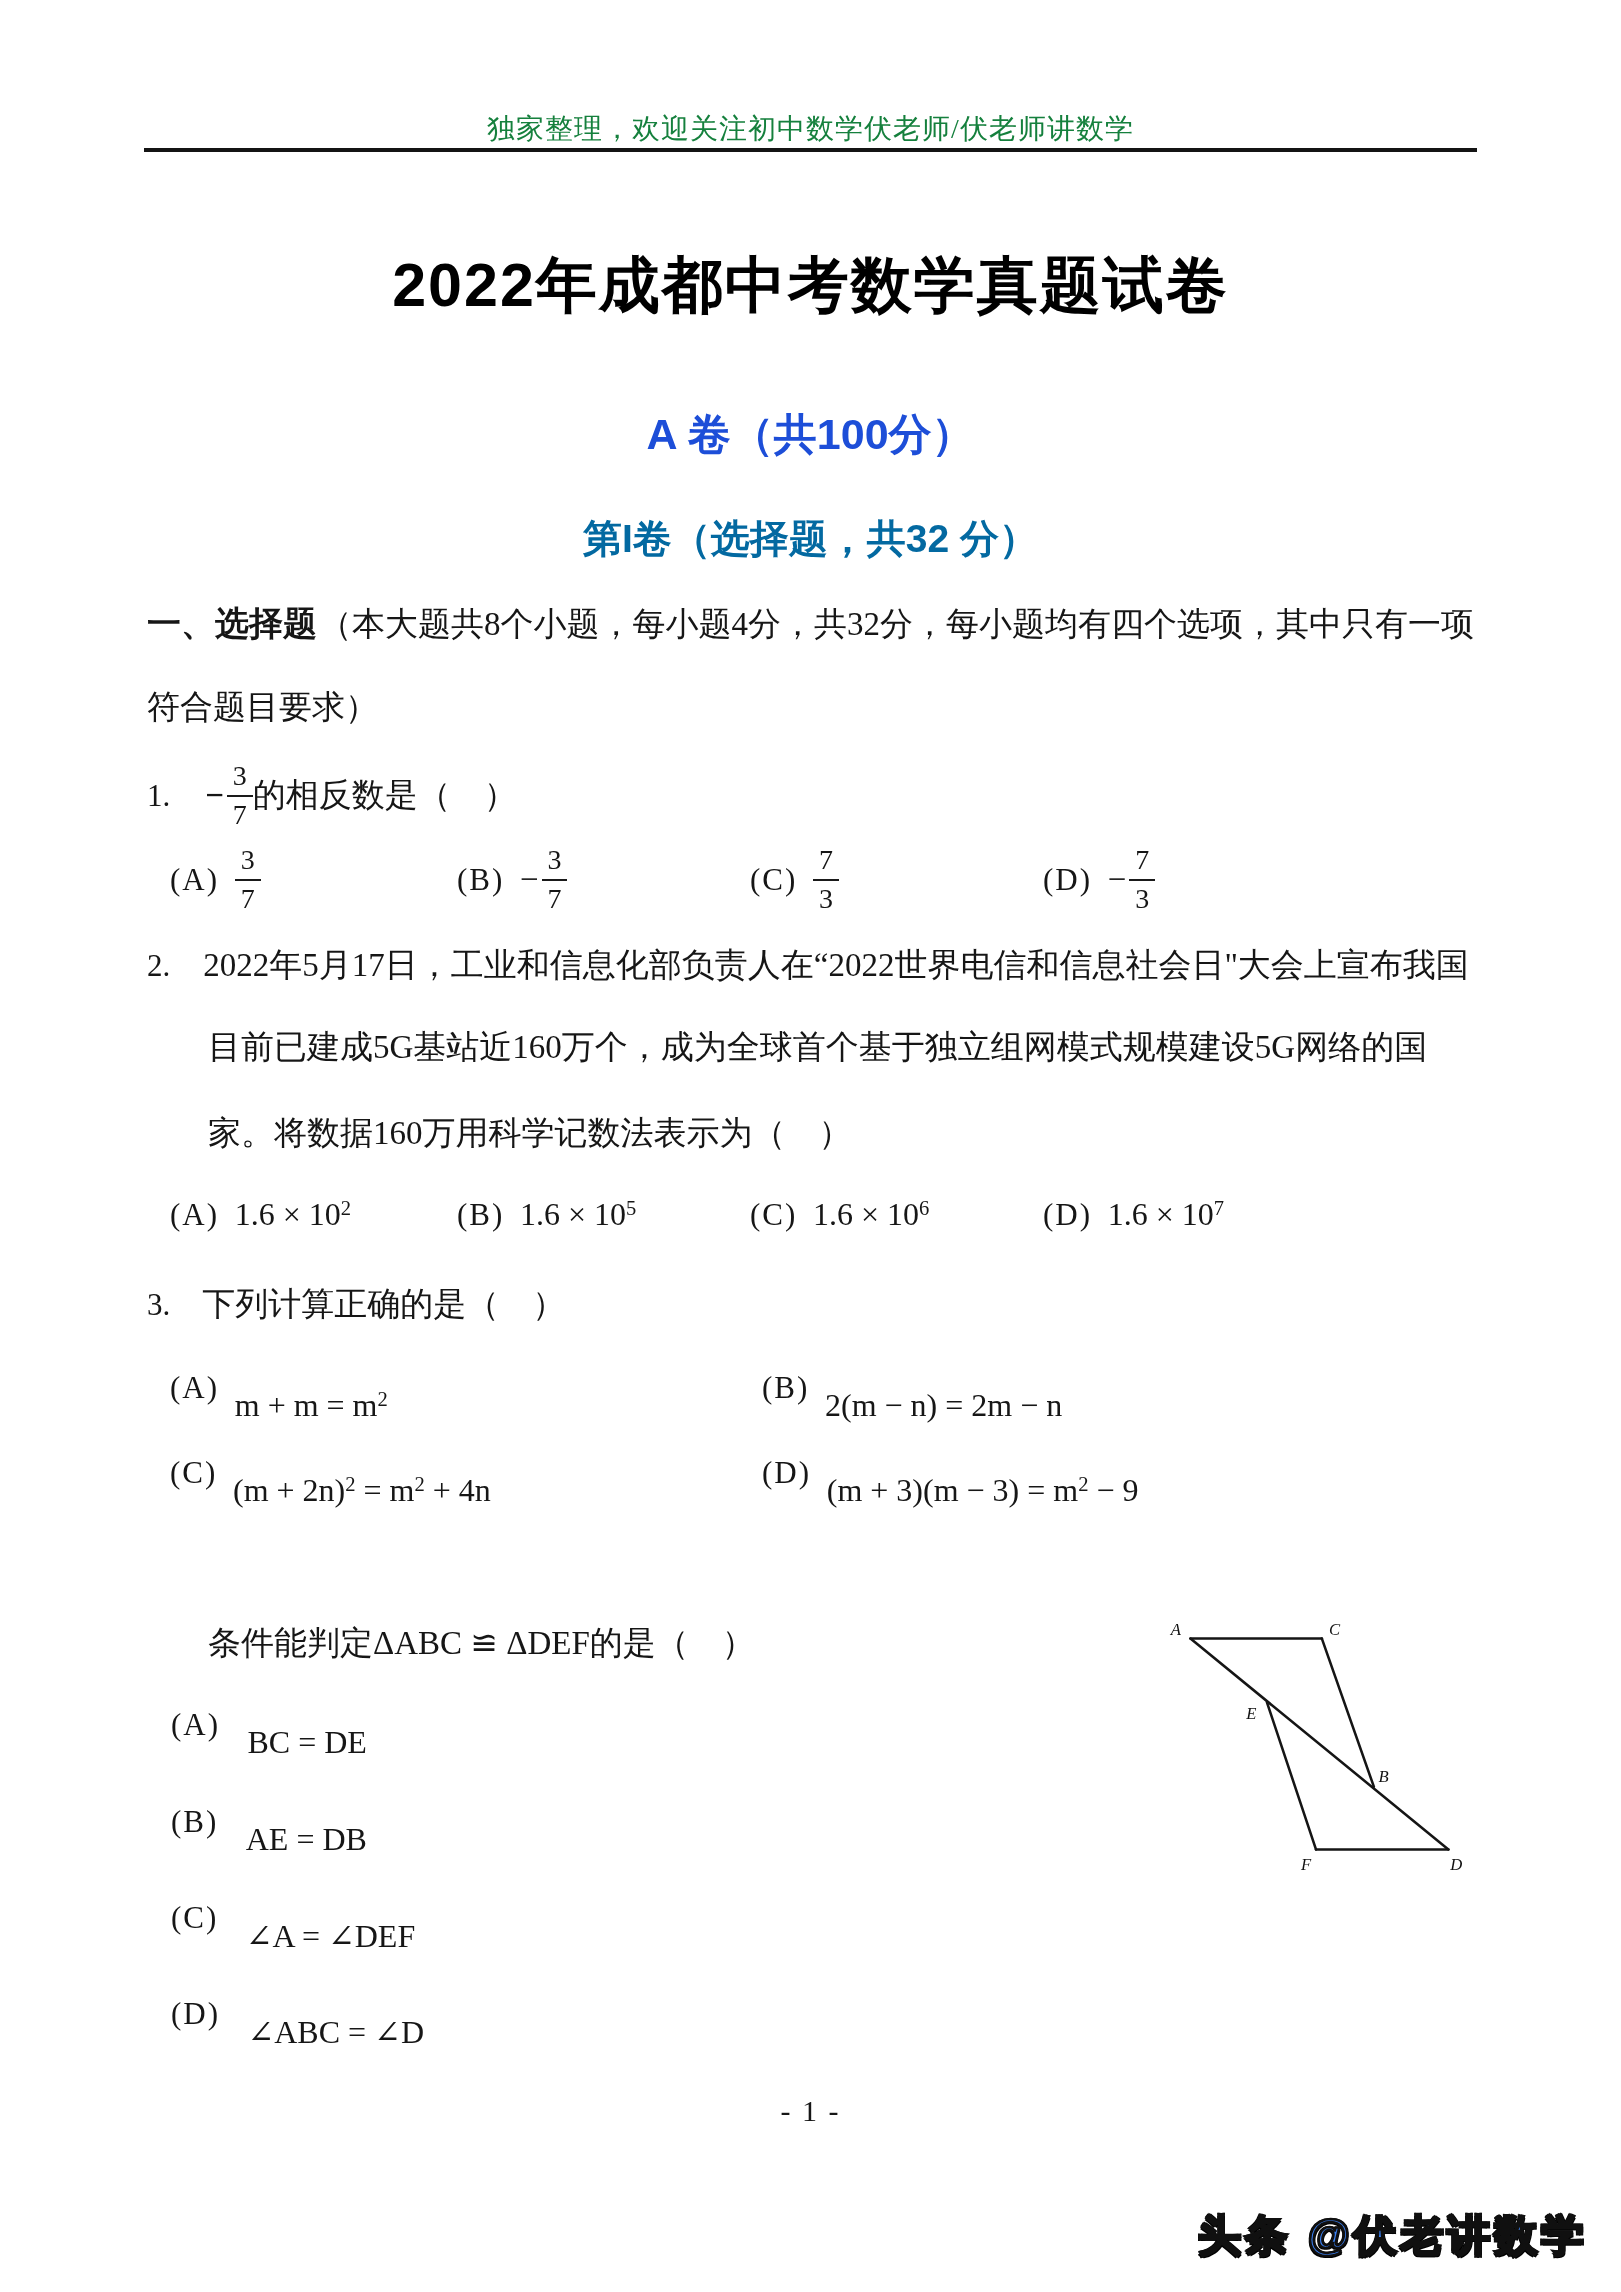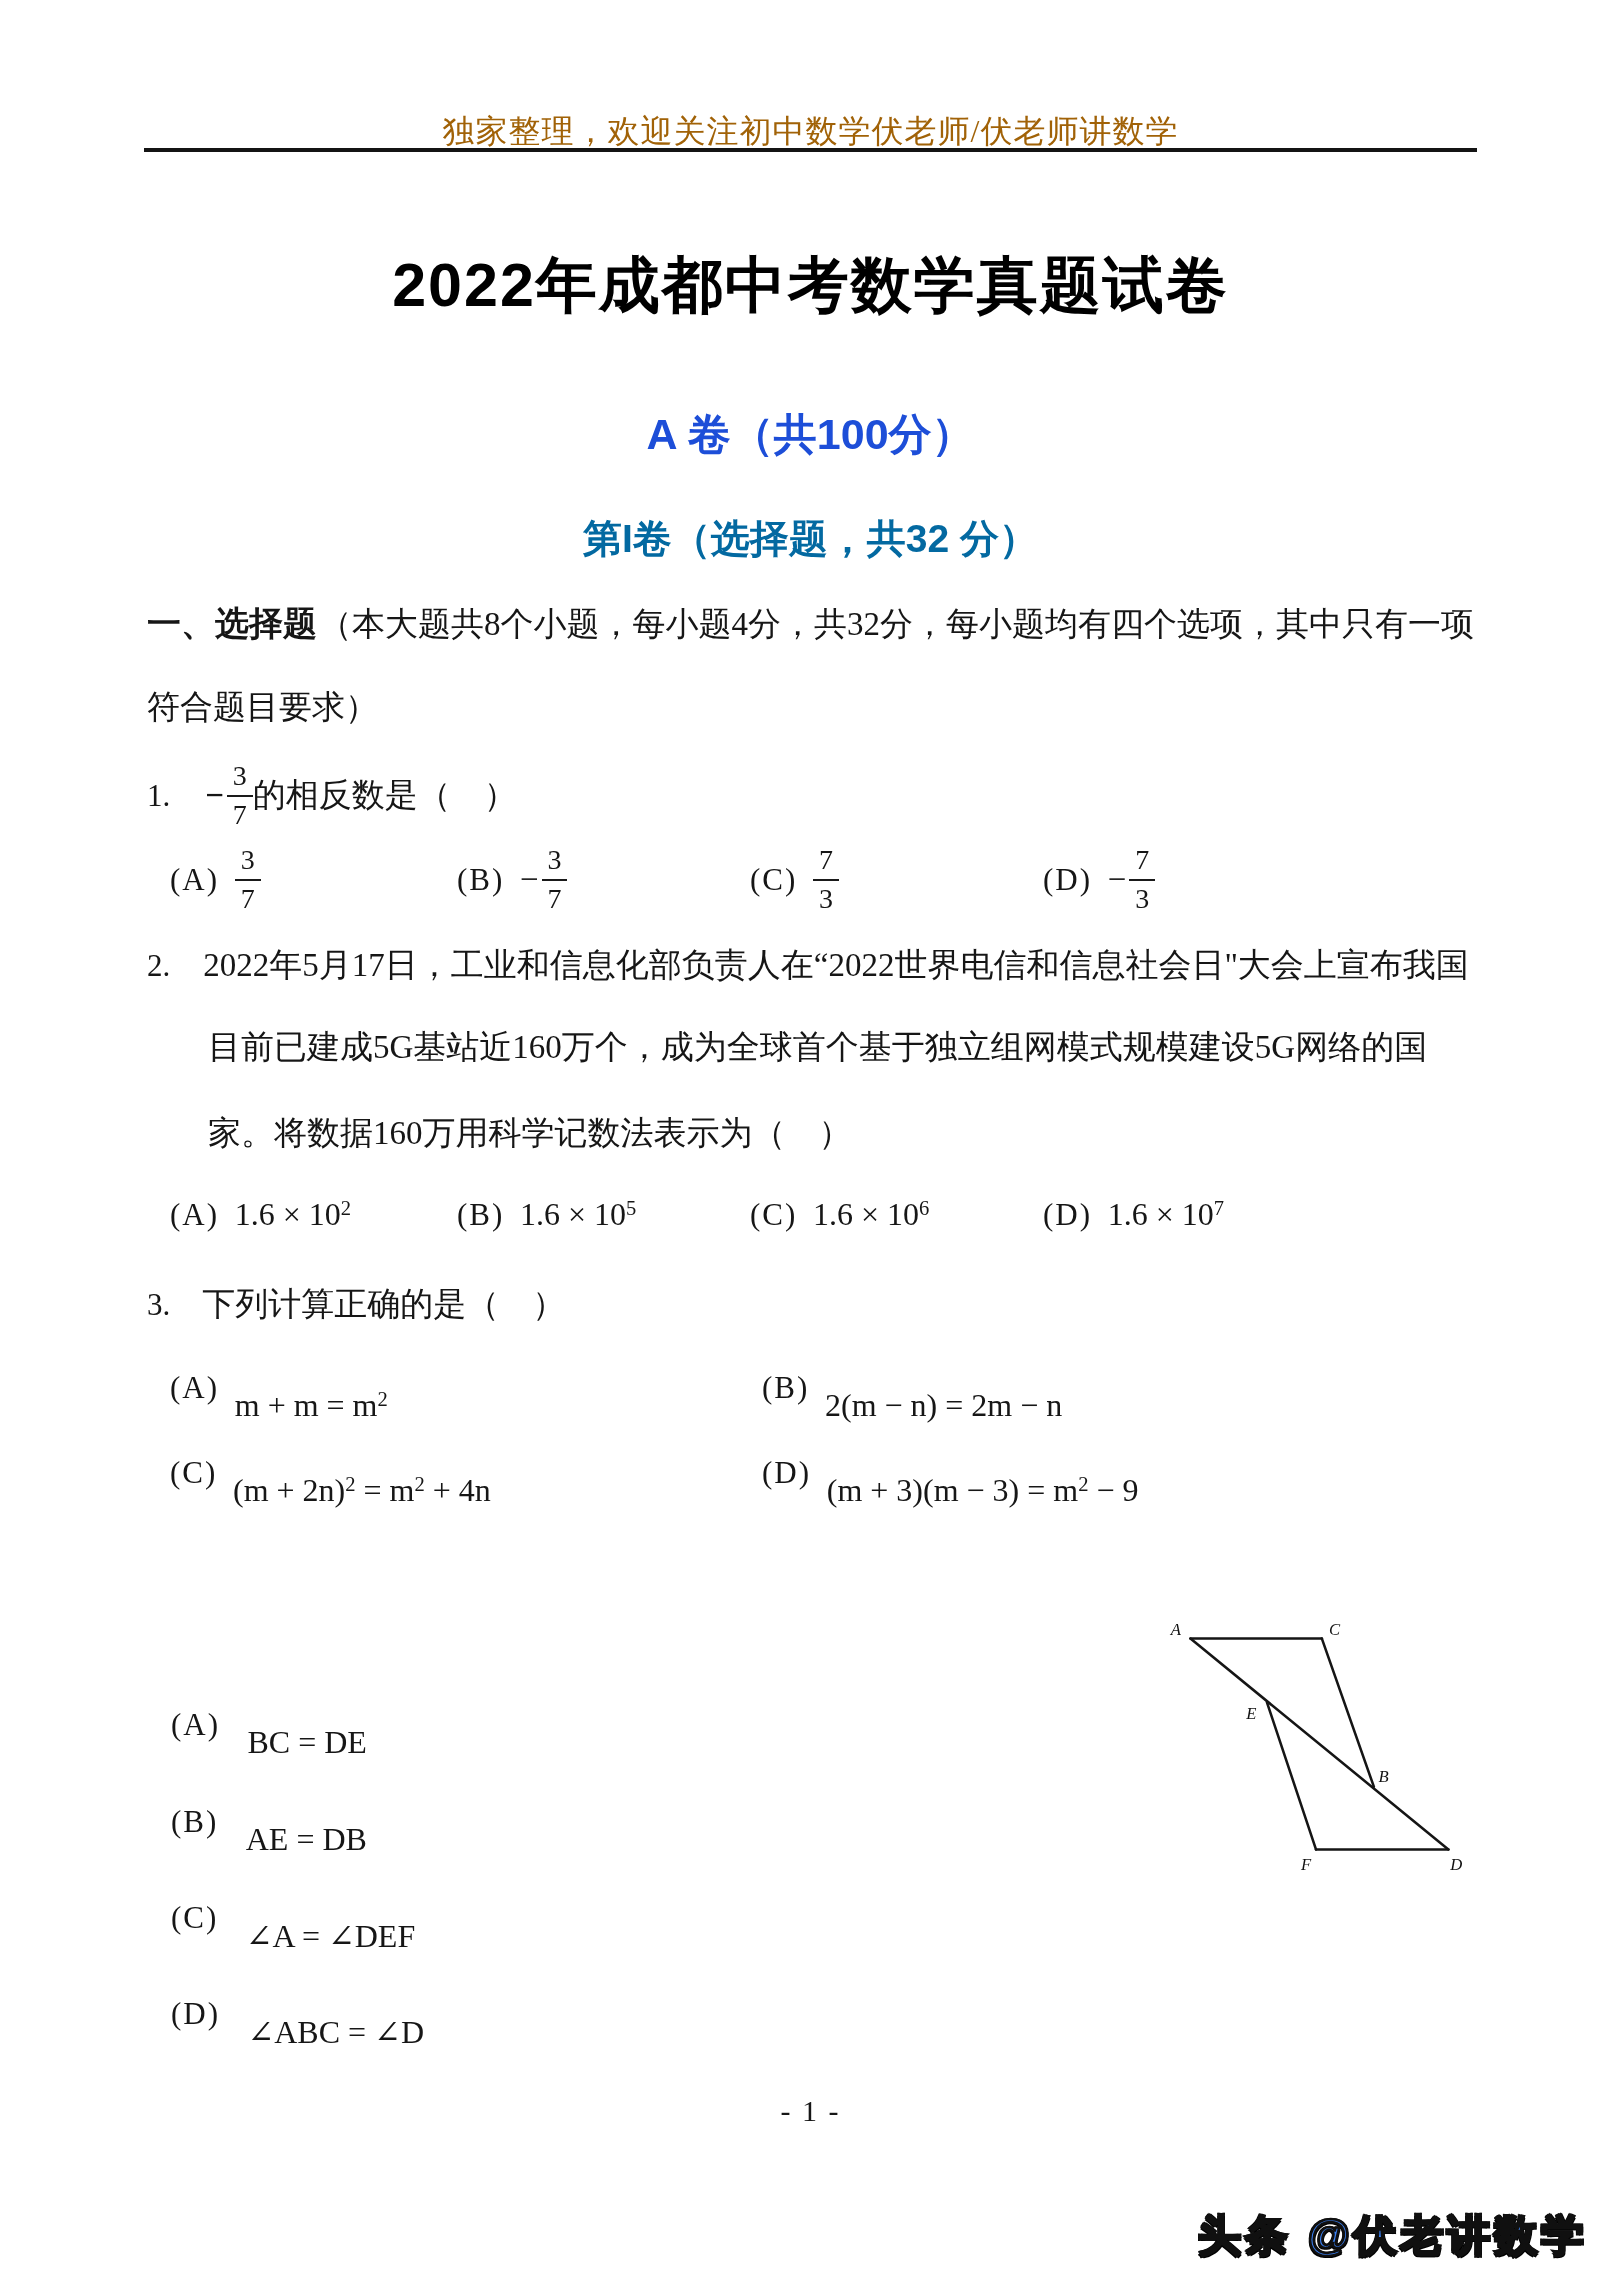"独家整理，欢迎关注初中数学伏老师/伏老师讲数学" .header-note { color: #a16207 -> #15803d; font-size: 32px -> 28px }
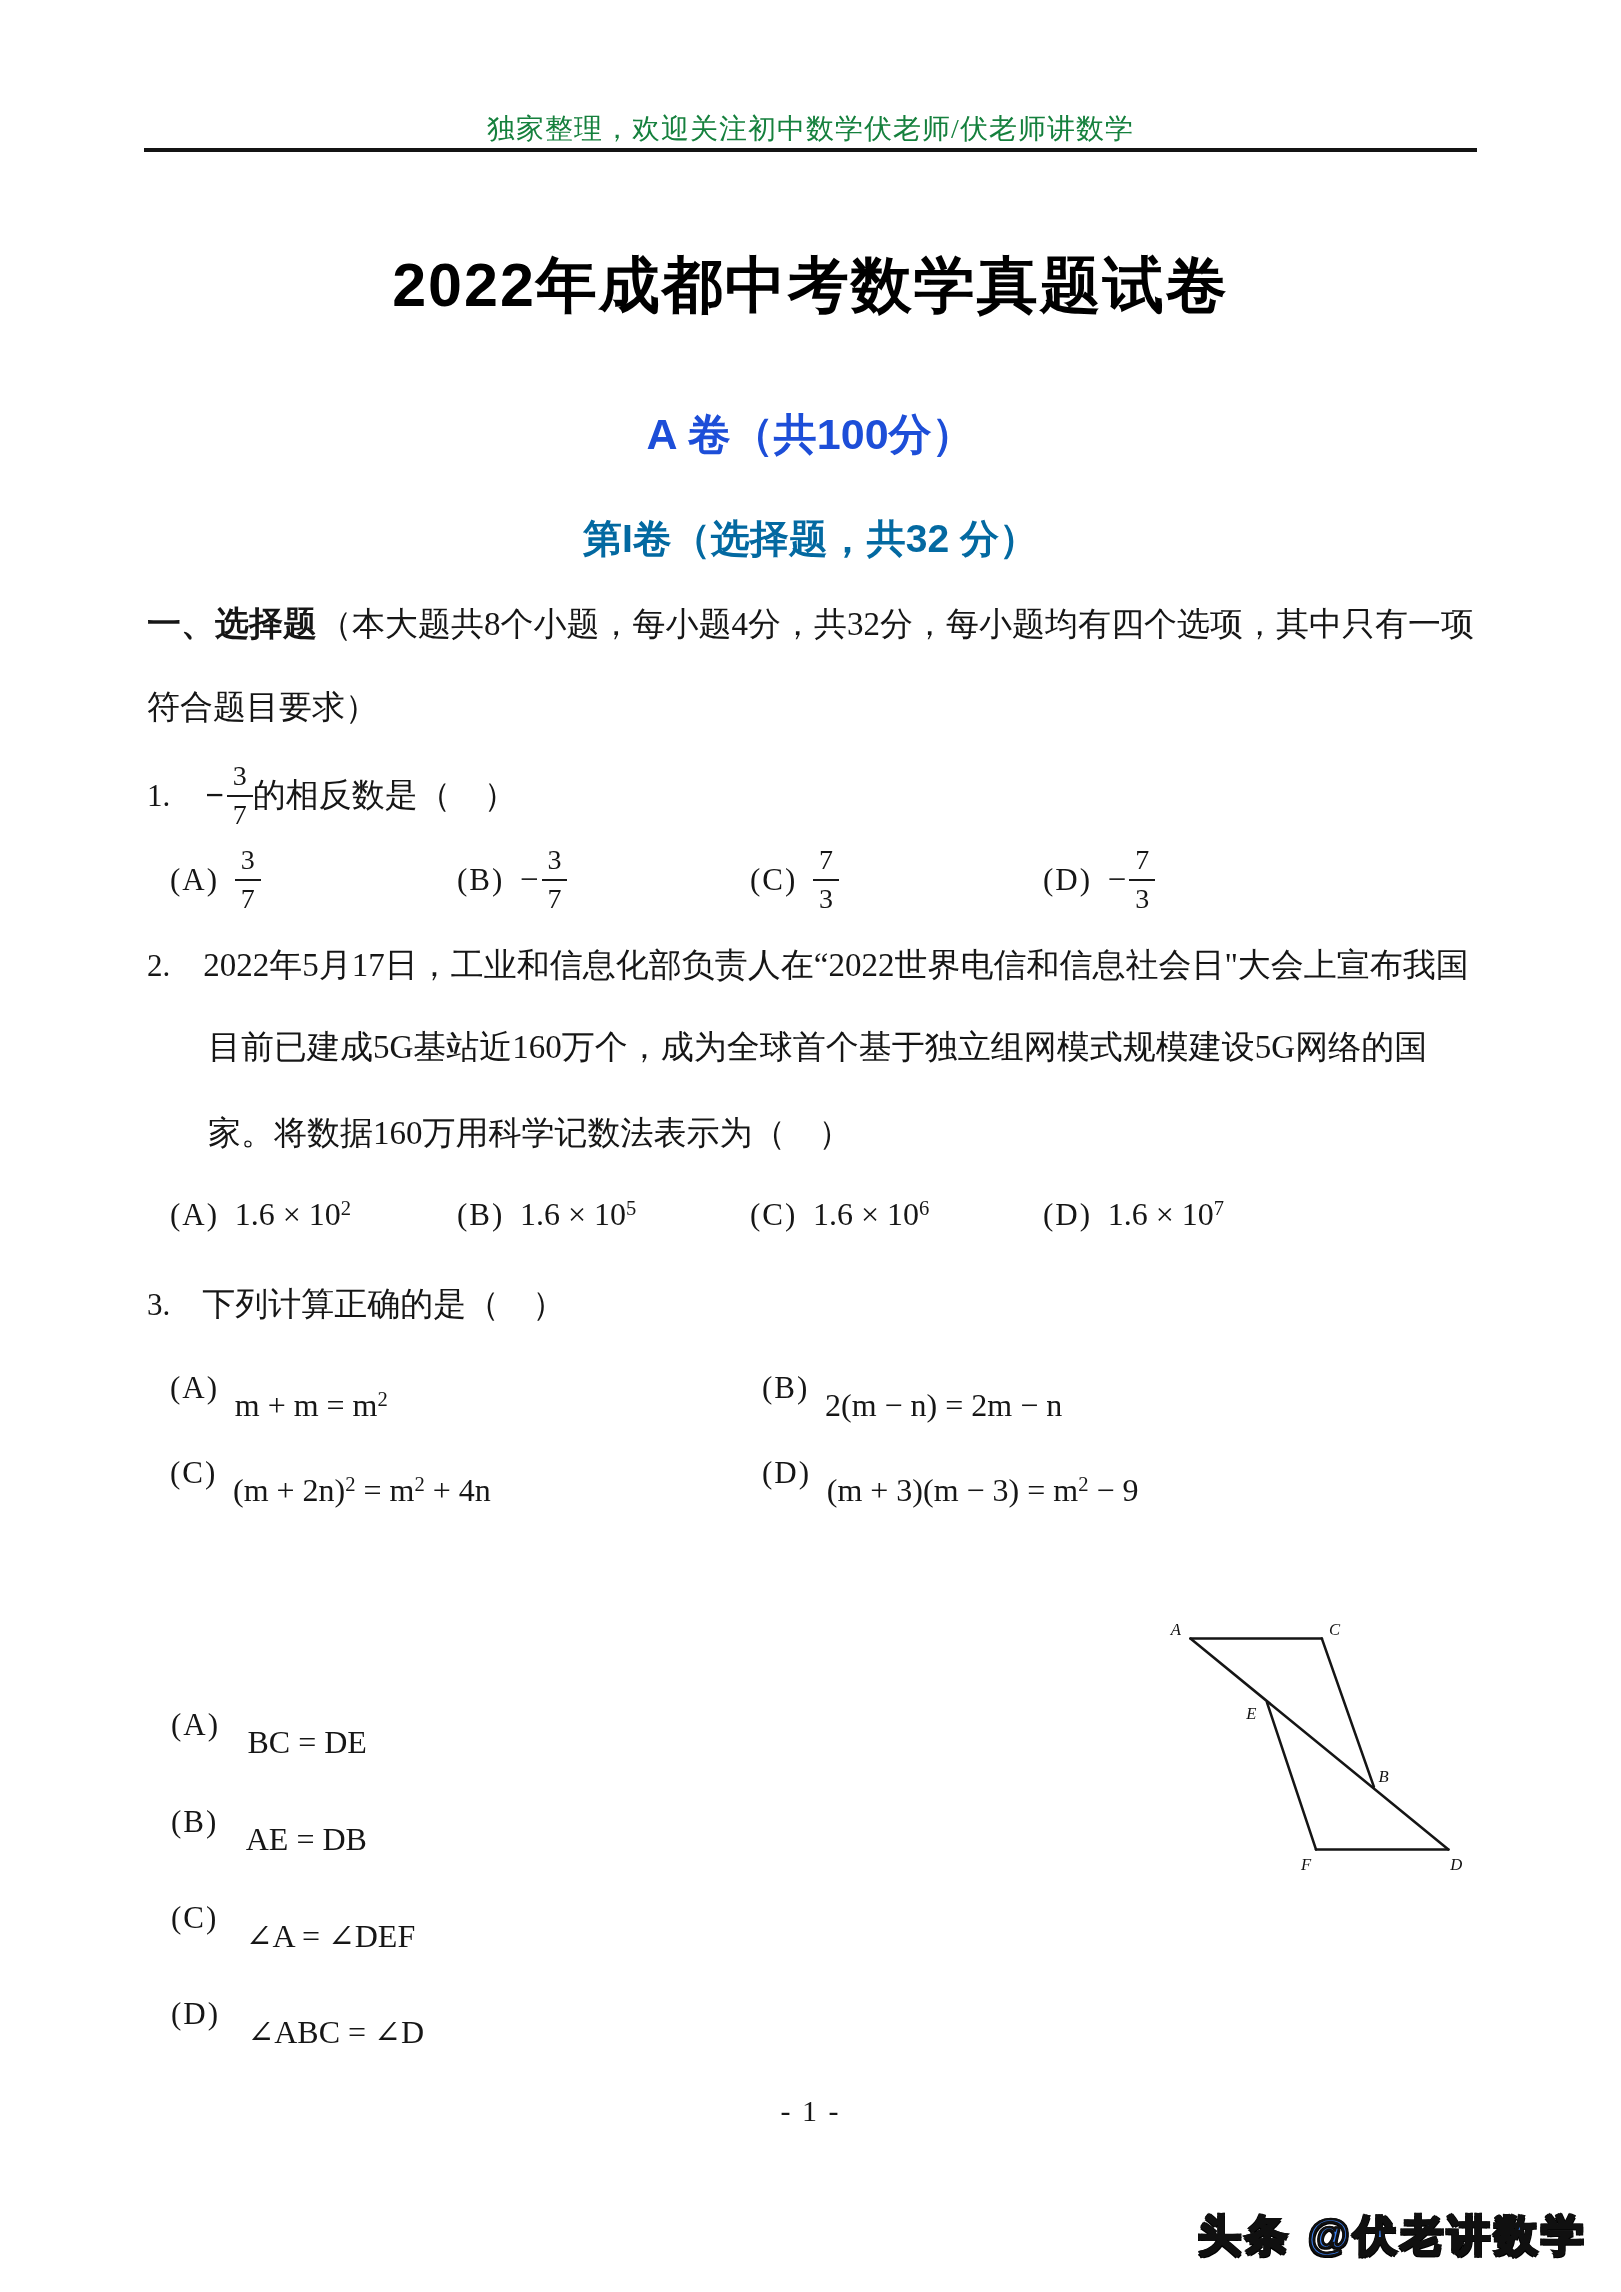"条件能判定ΔABC ≌ ΔDEF的是（ ）" div.q4-l2 { html: none -> <div> <span>条件能判定</span><span>ΔABC ≌ ΔDEF</span><span>的是（ ）</span> </div> }
